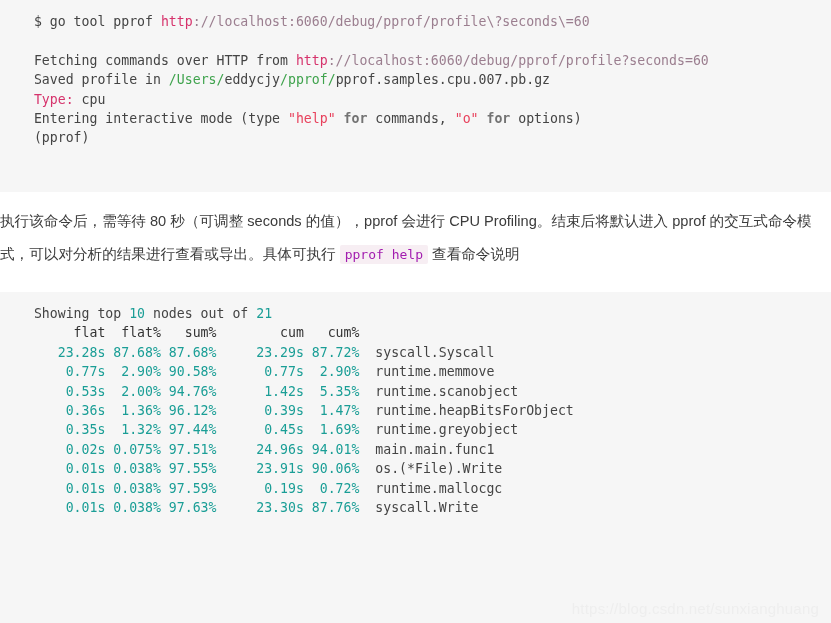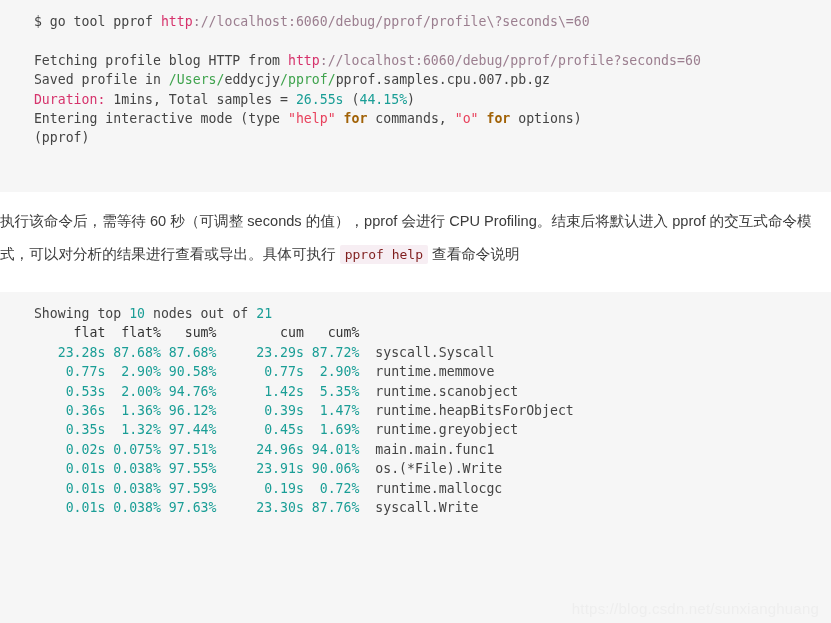"Fetching profile blog HTTP from" span.tok-plain { text: profile blog -> commands over }
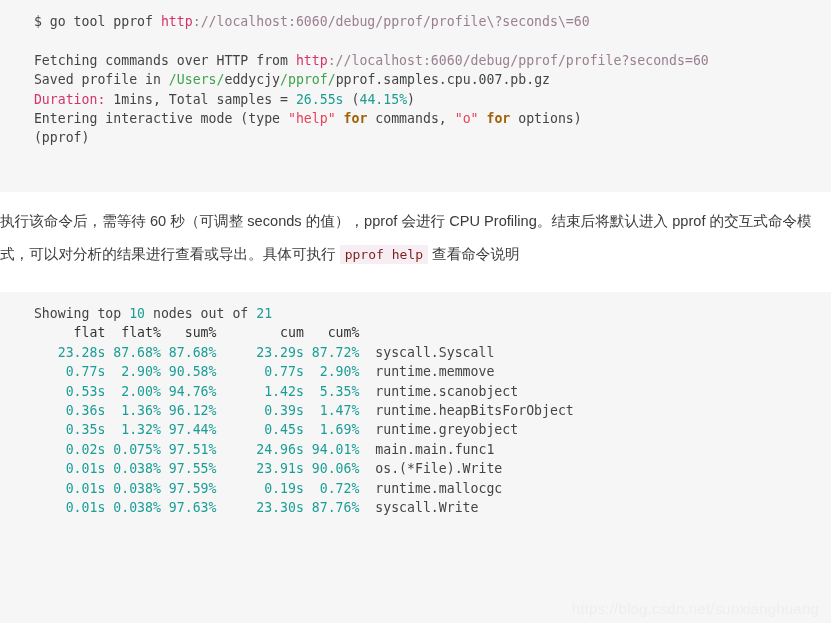"Type: cpu" div.codeline { html: none -> <div><span> Type:</span><span> cpu</span></div> }
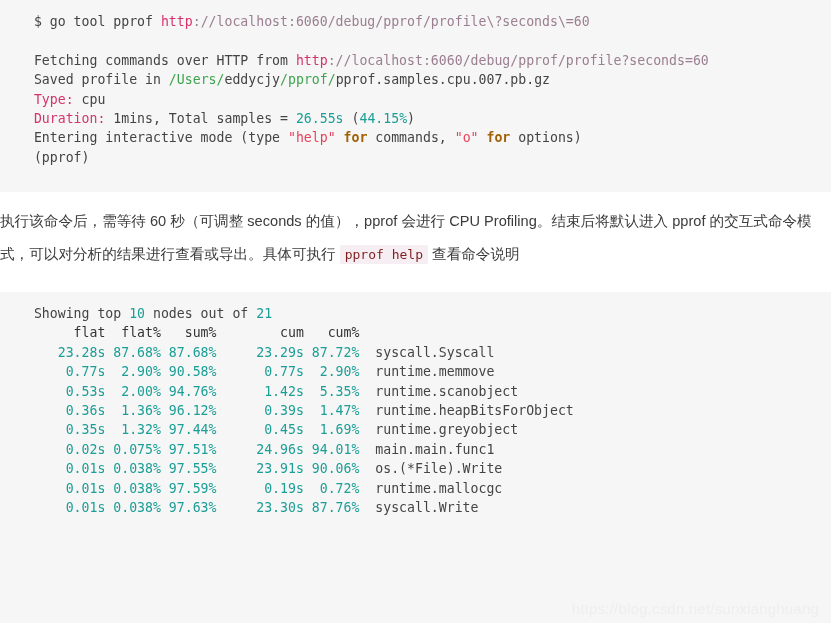"Duration: 1mins, Total samples =" div.codeline { html: <div><span> Duration:</span><span> 1mins, Total samples = </span><span>26.55s</span><span> (</span><span>44.15%</span><span>)</span></div> -> none }
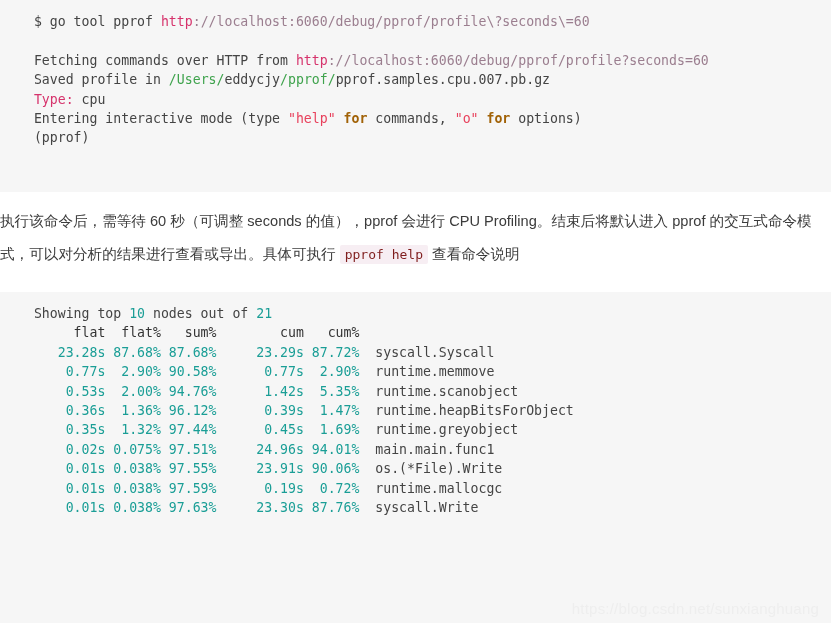"for" .tok-bold { color: #a16207 -> #737373 }
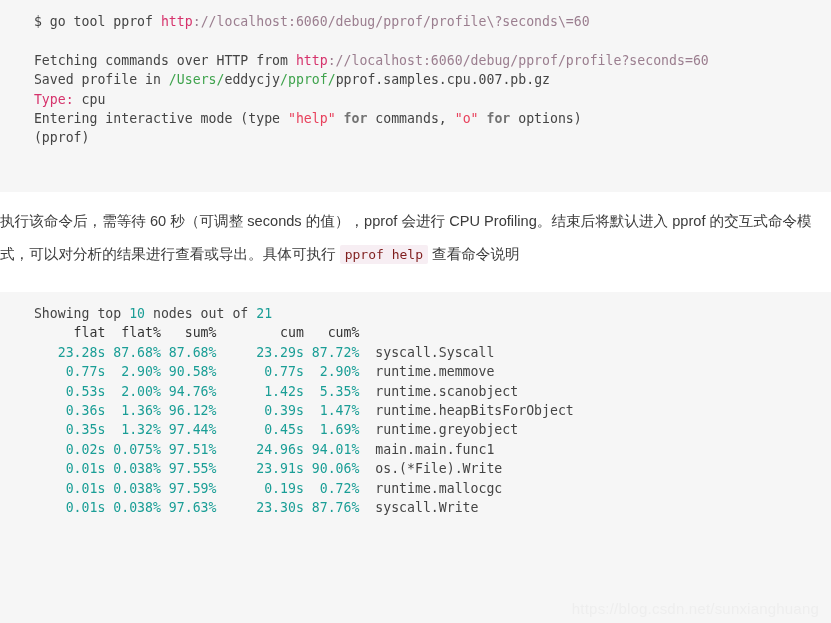"执行该命令后，需等待 60 秒（可调整 seconds 的值），pprof" span { text: 60 -> 80 }
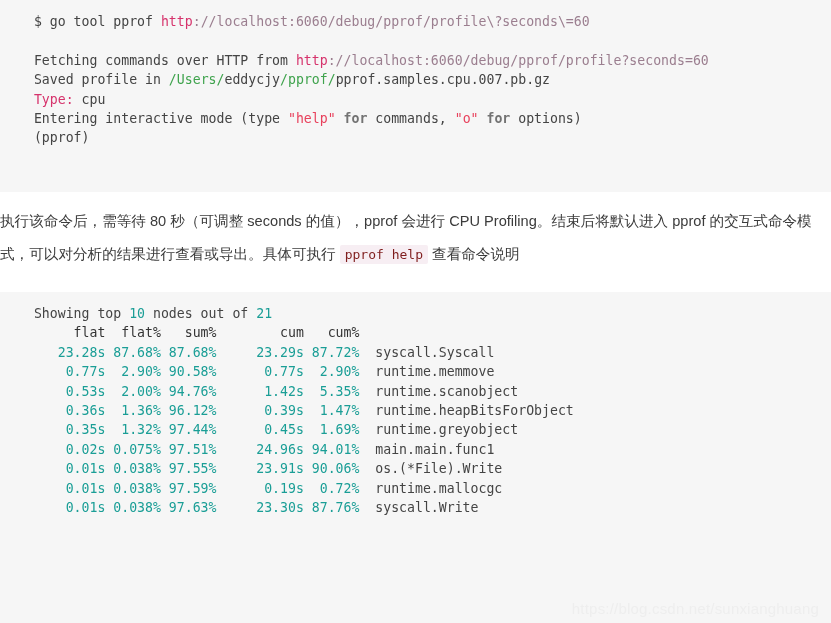"pprof help" #prose .inline-code { color: #7f1d1d -> #a21caf }
